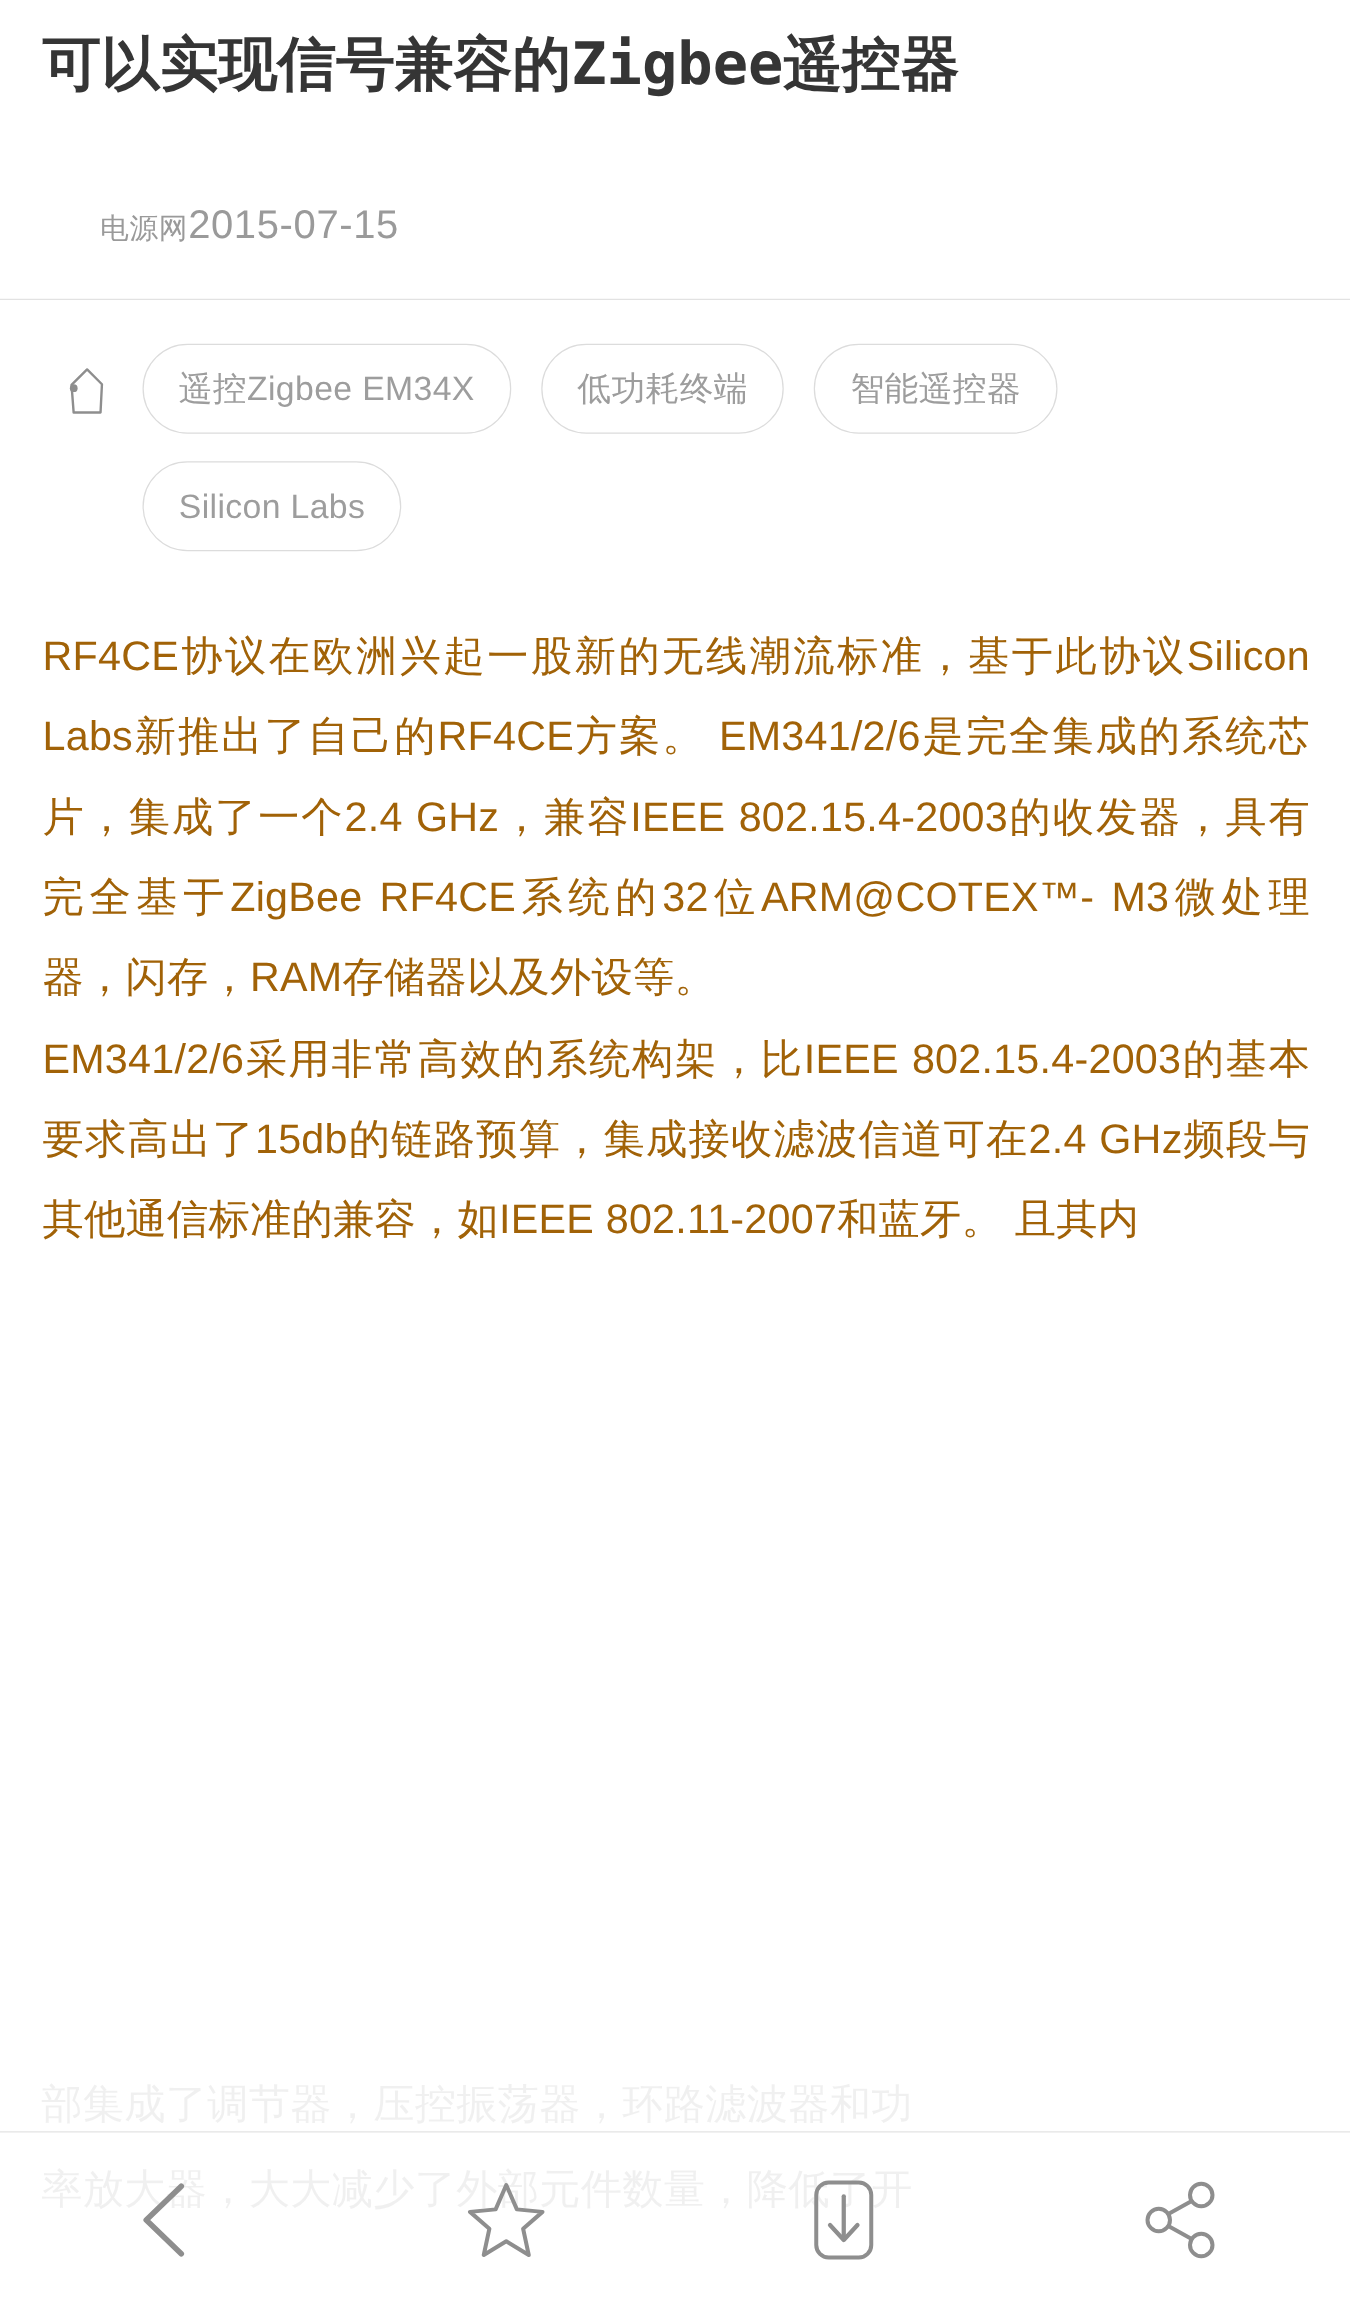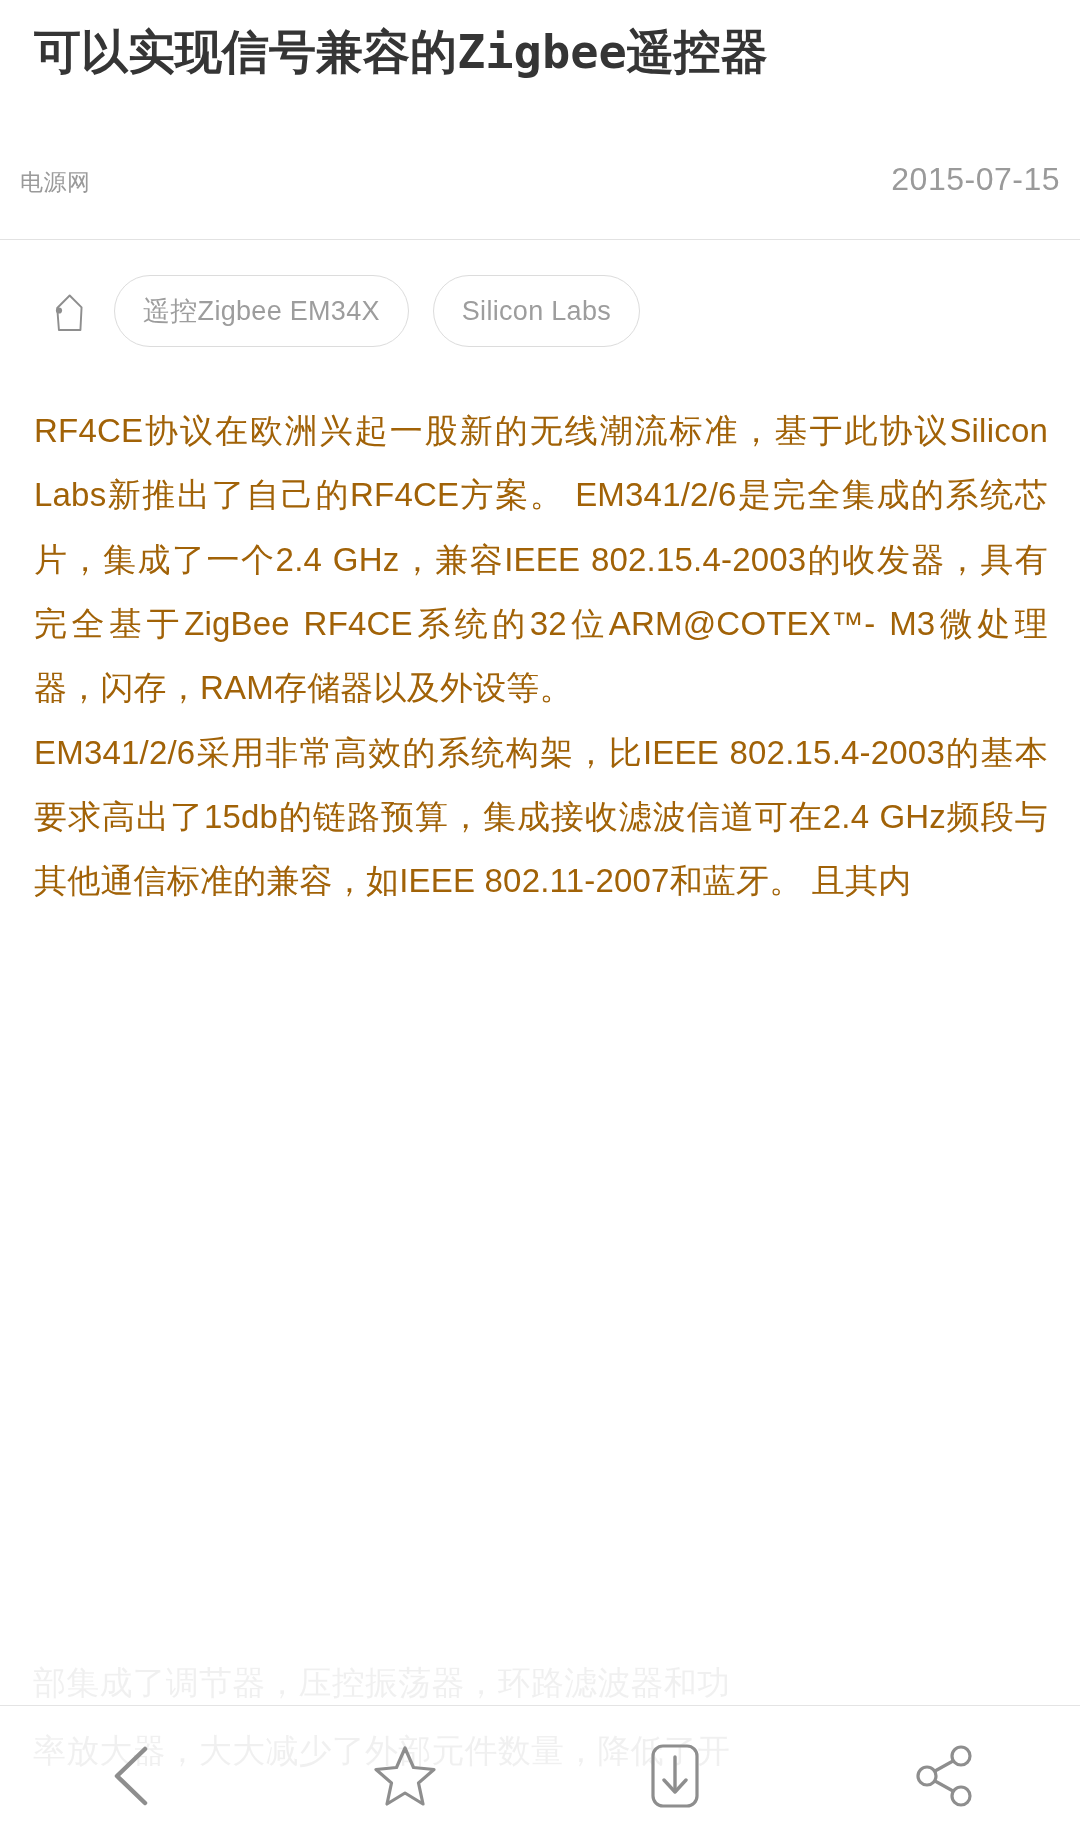"电源网" .meta-row { justify-content: space-between -> flex-start; margin-left: none -> 32px; padding: 0 20px -> 0 48px }
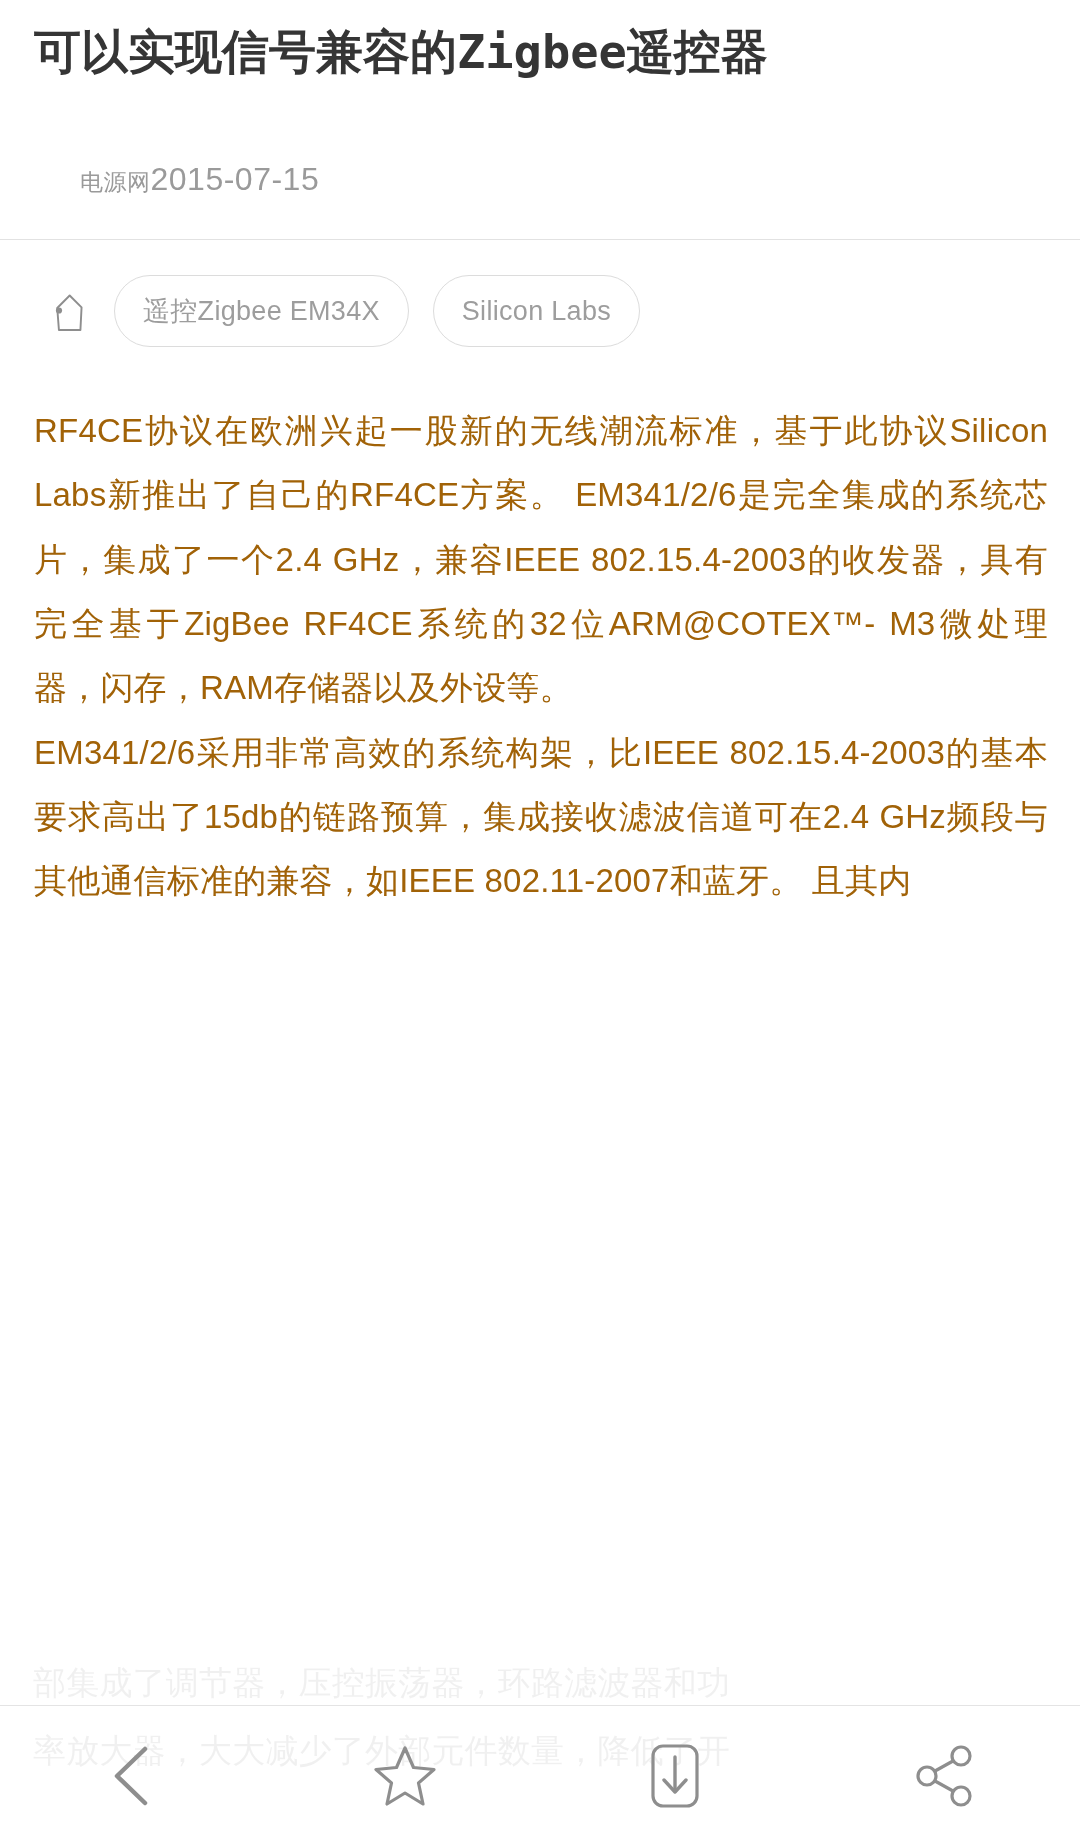"低功耗终端" span.tag-chip { html: none -> <span>低功耗终端</span> }
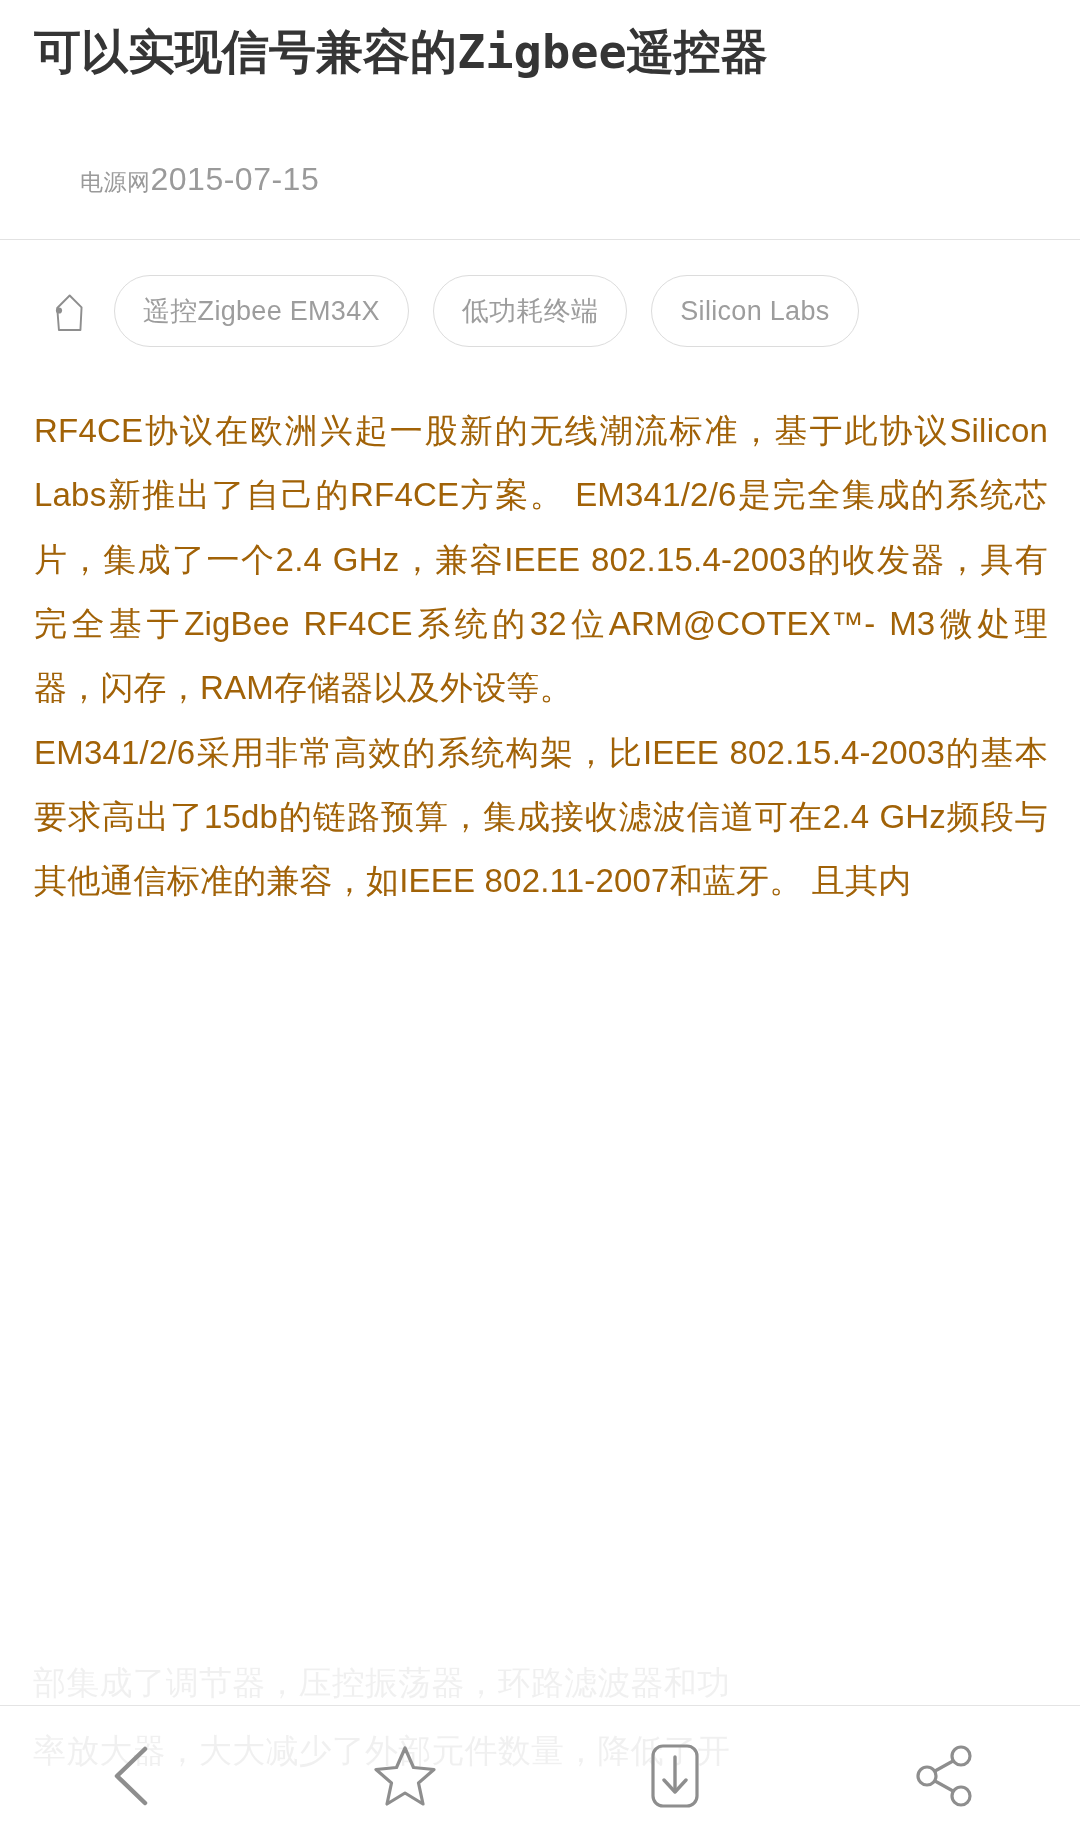"智能遥控器" span.tag-chip { html: none -> <span>智能遥控器</span> }
